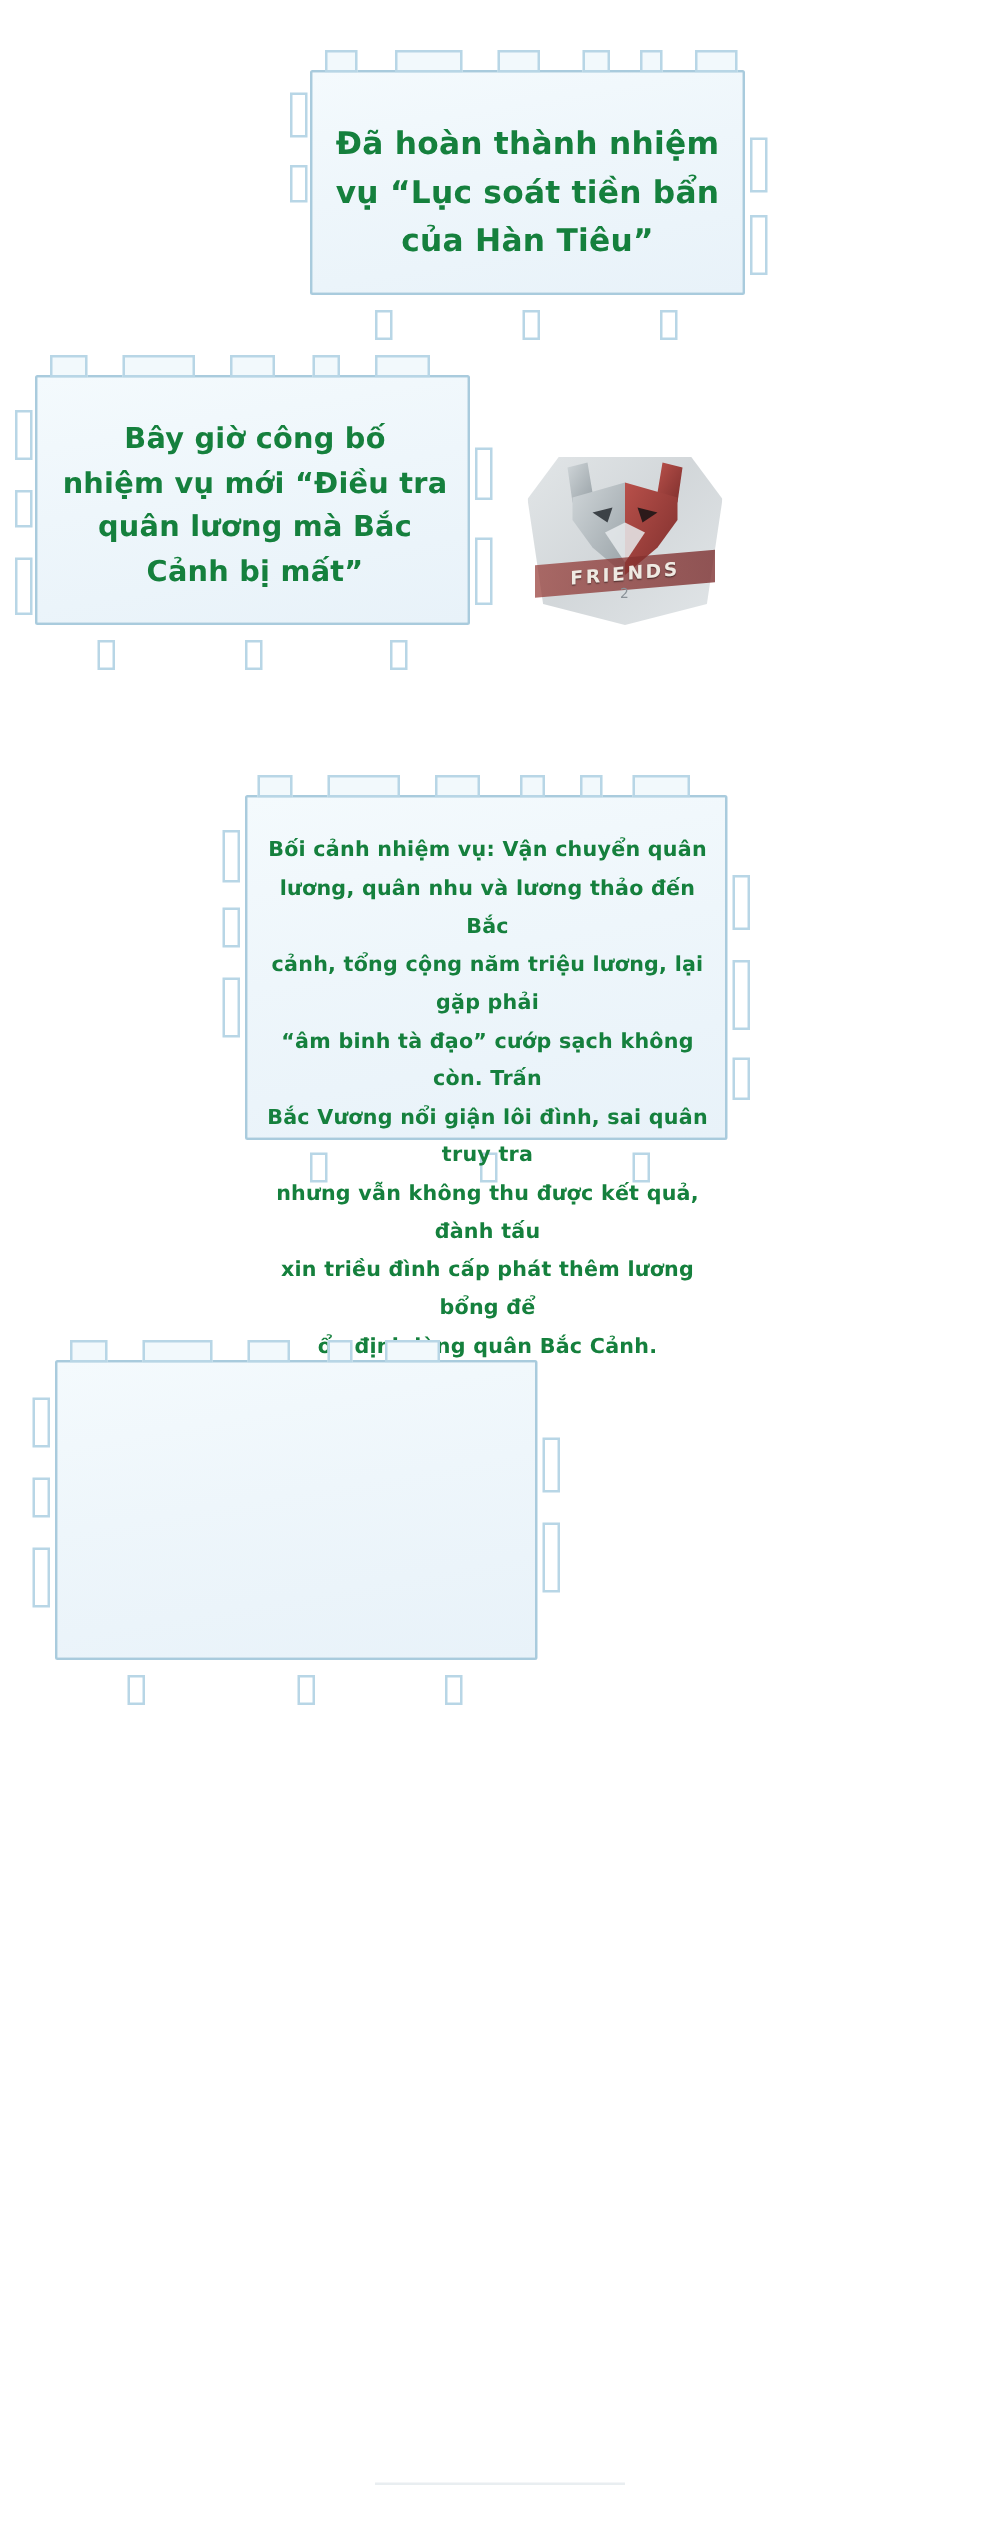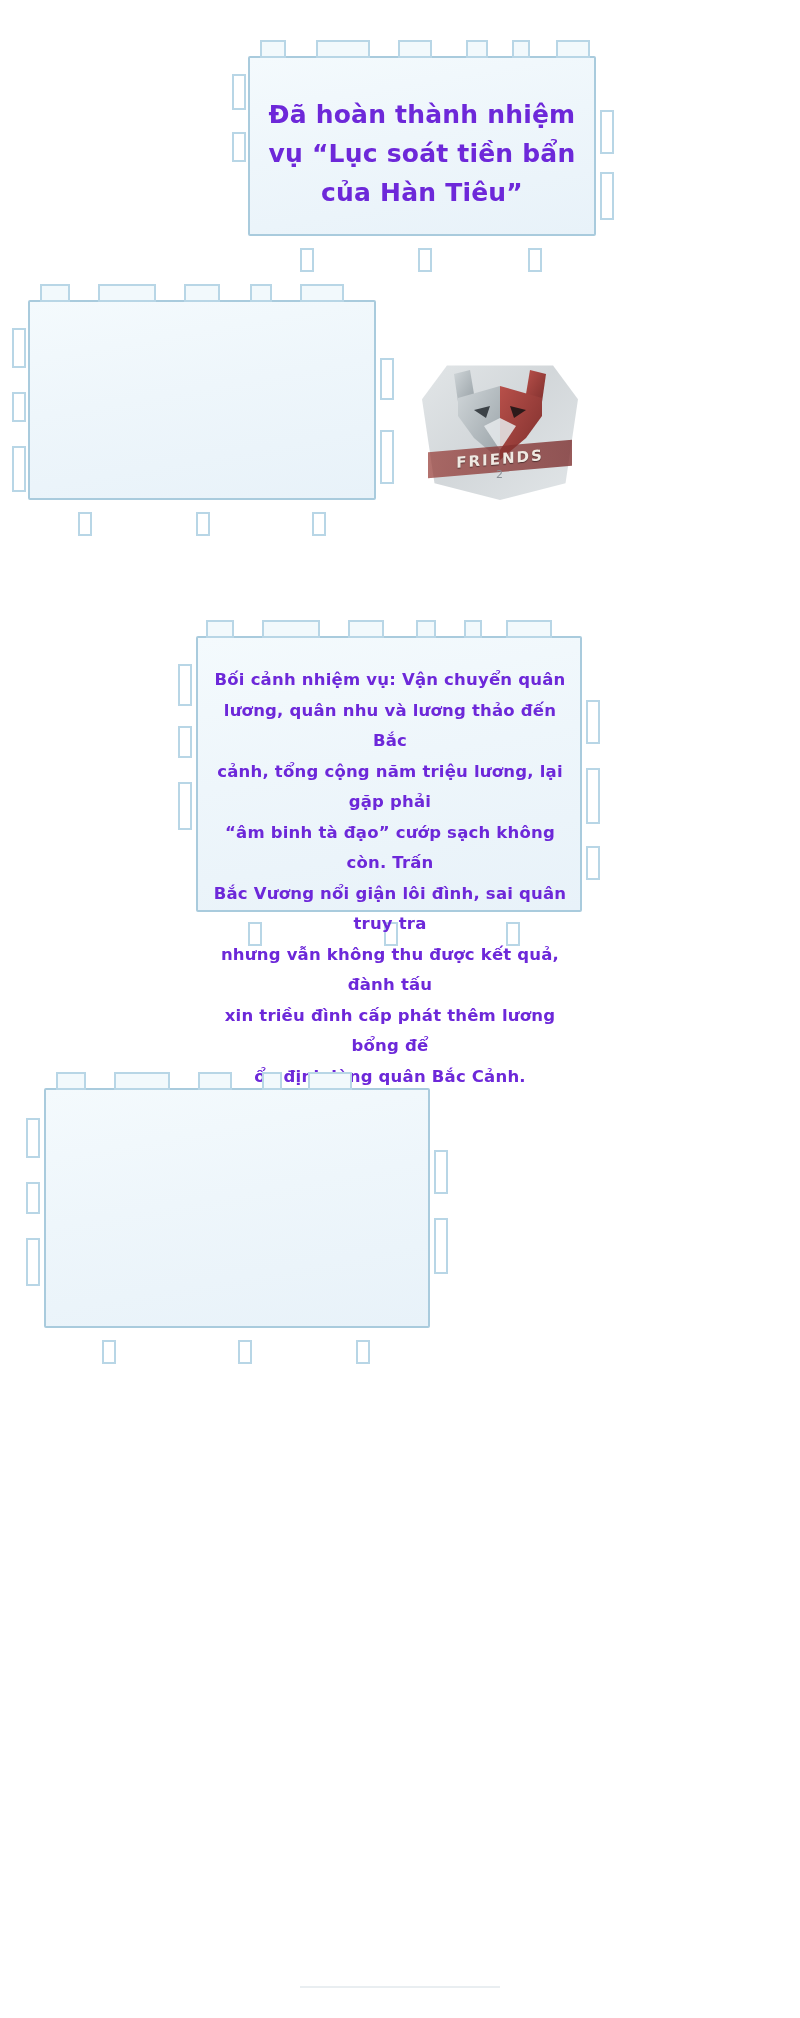"Đã hoàn thành nhiệm" .panel-text { color: #6d28d9 -> #15803d }
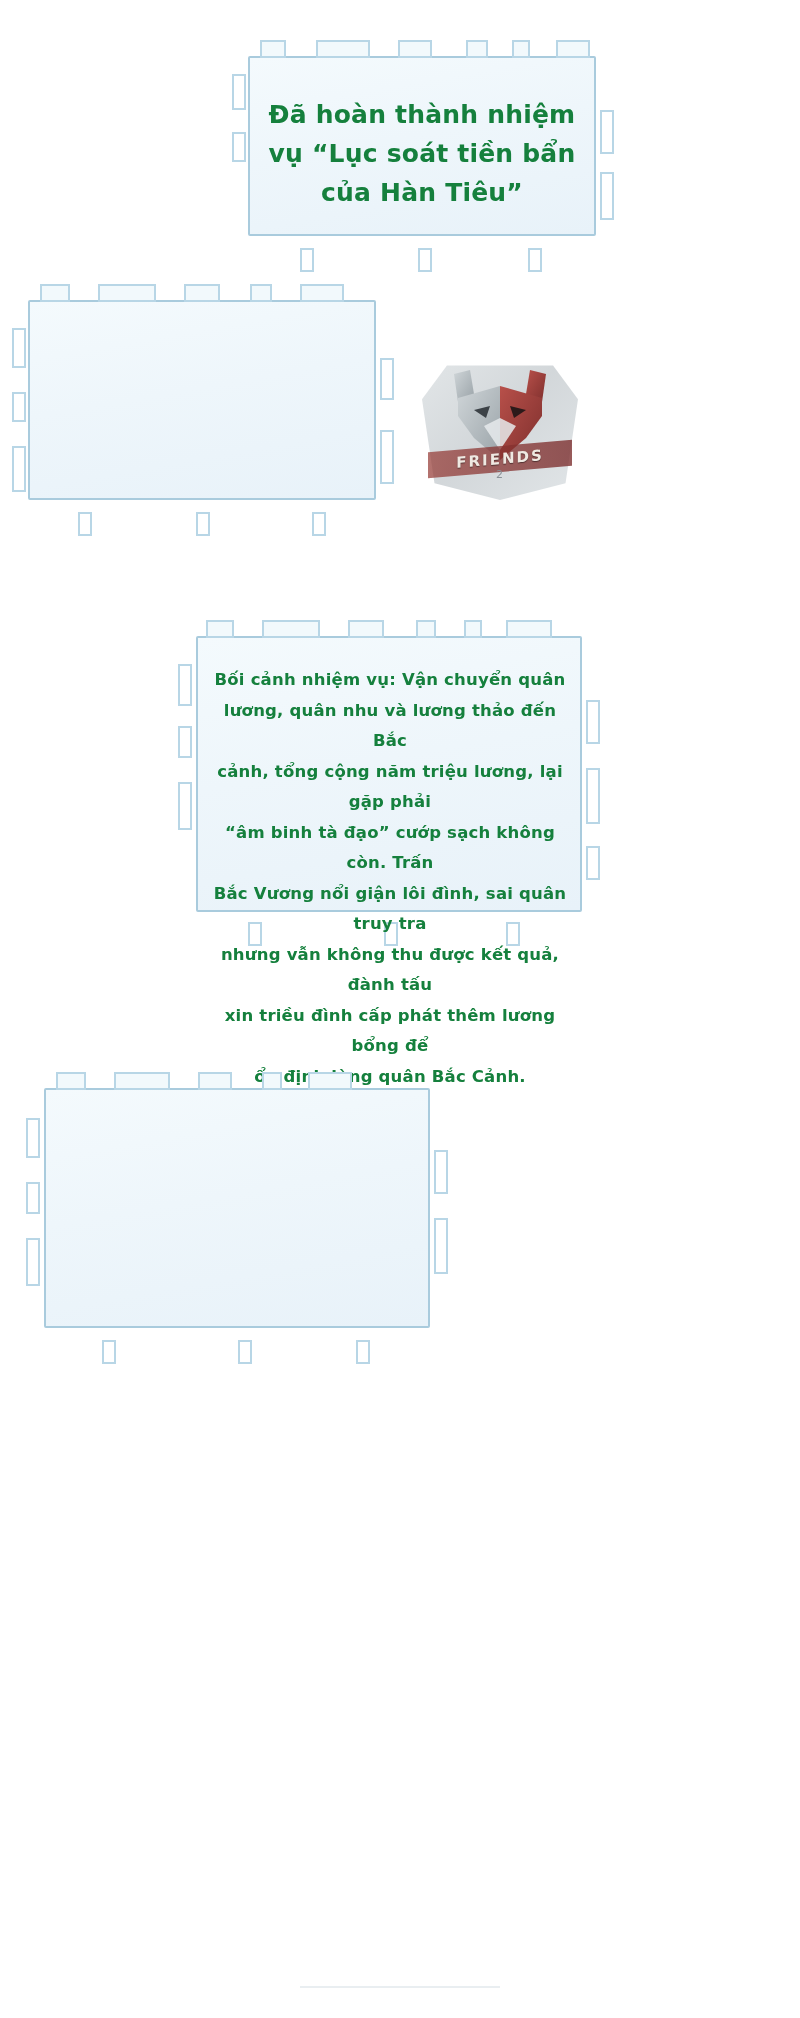"Bây giờ công bố" div.panel-text { html: none -> <div>Bây giờ công bố nhiệm vụ mới “Điều tra quân lương mà Bắc Cảnh bị mất”</div> }
